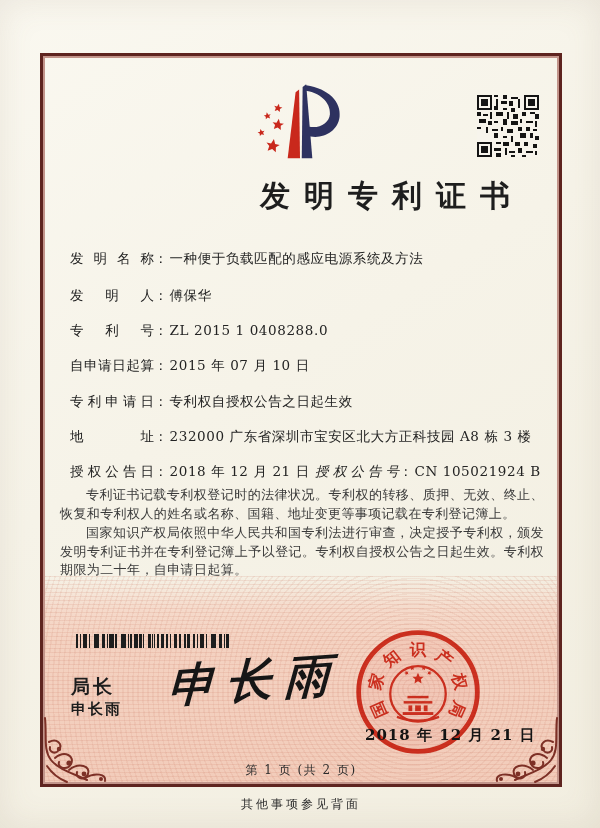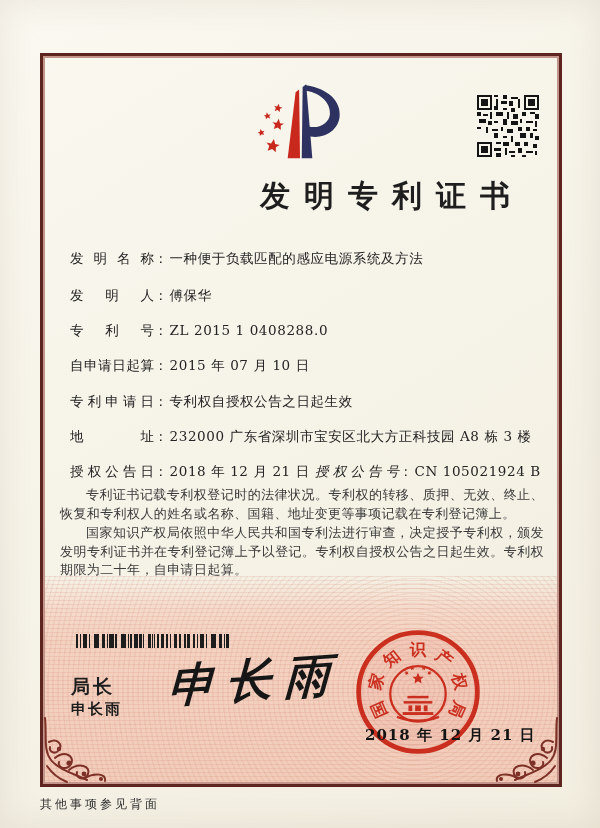"第 1 页 (共 2" div.page-info { html: none -> <div>第 1 页 (共 2 页)</div> }
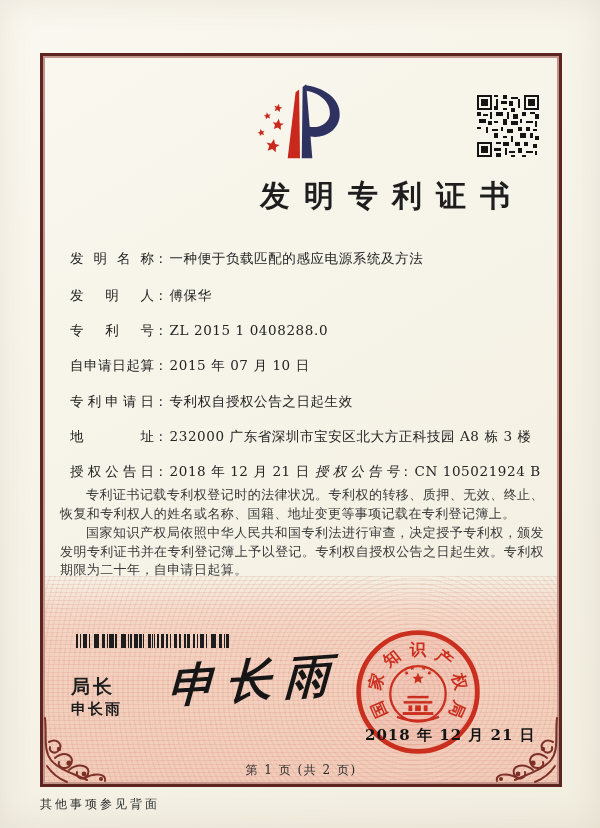"其他事项参见背面" .back-note { text-align: left -> center }
